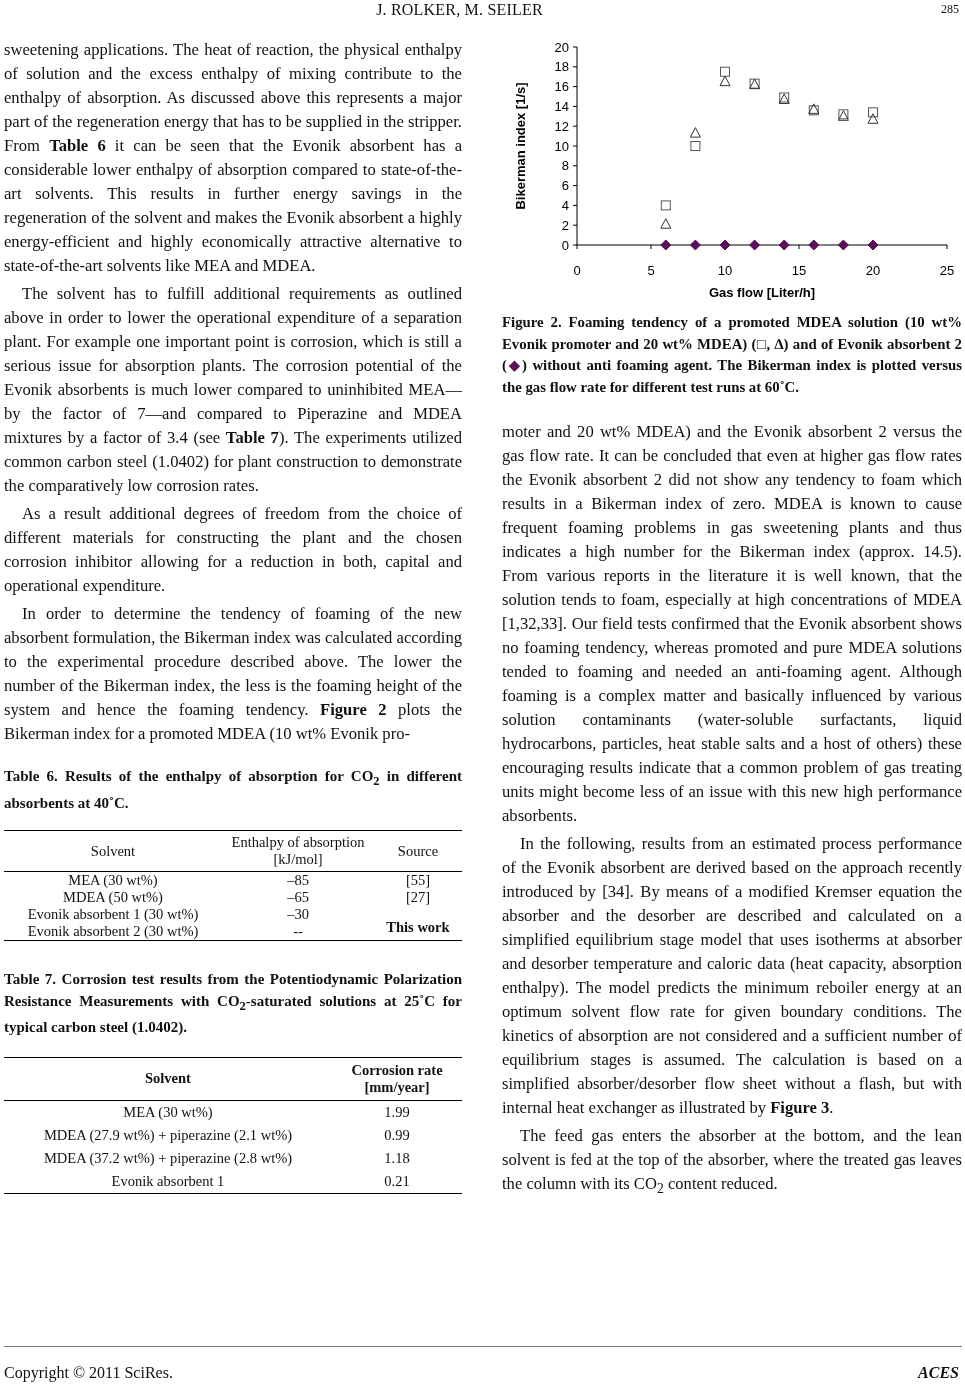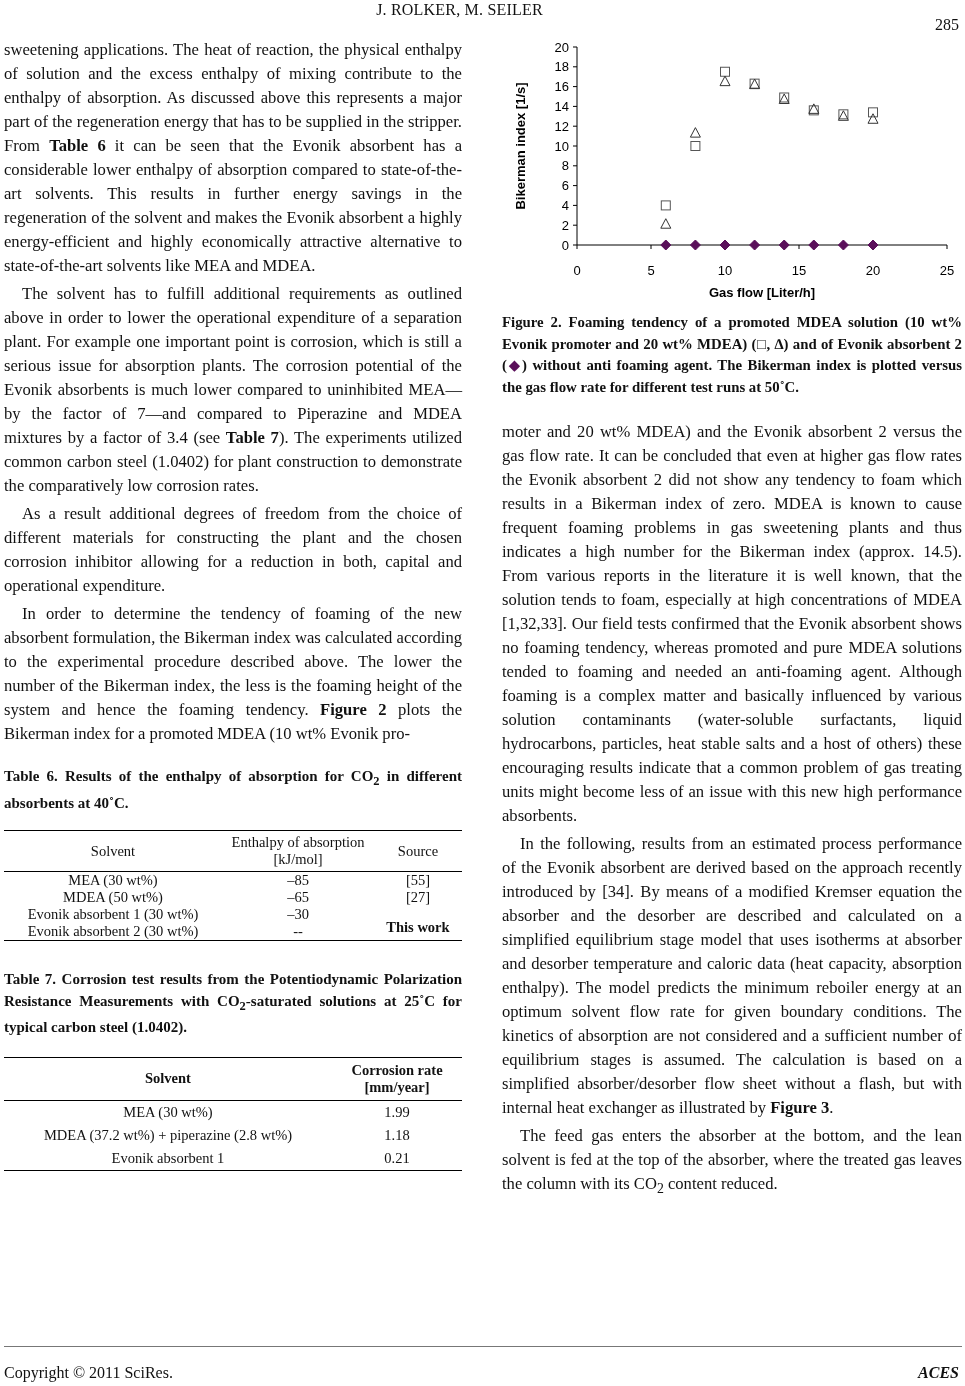"285" .hdr-page { font-size: 16px -> 12px; top: 16px -> 2px }
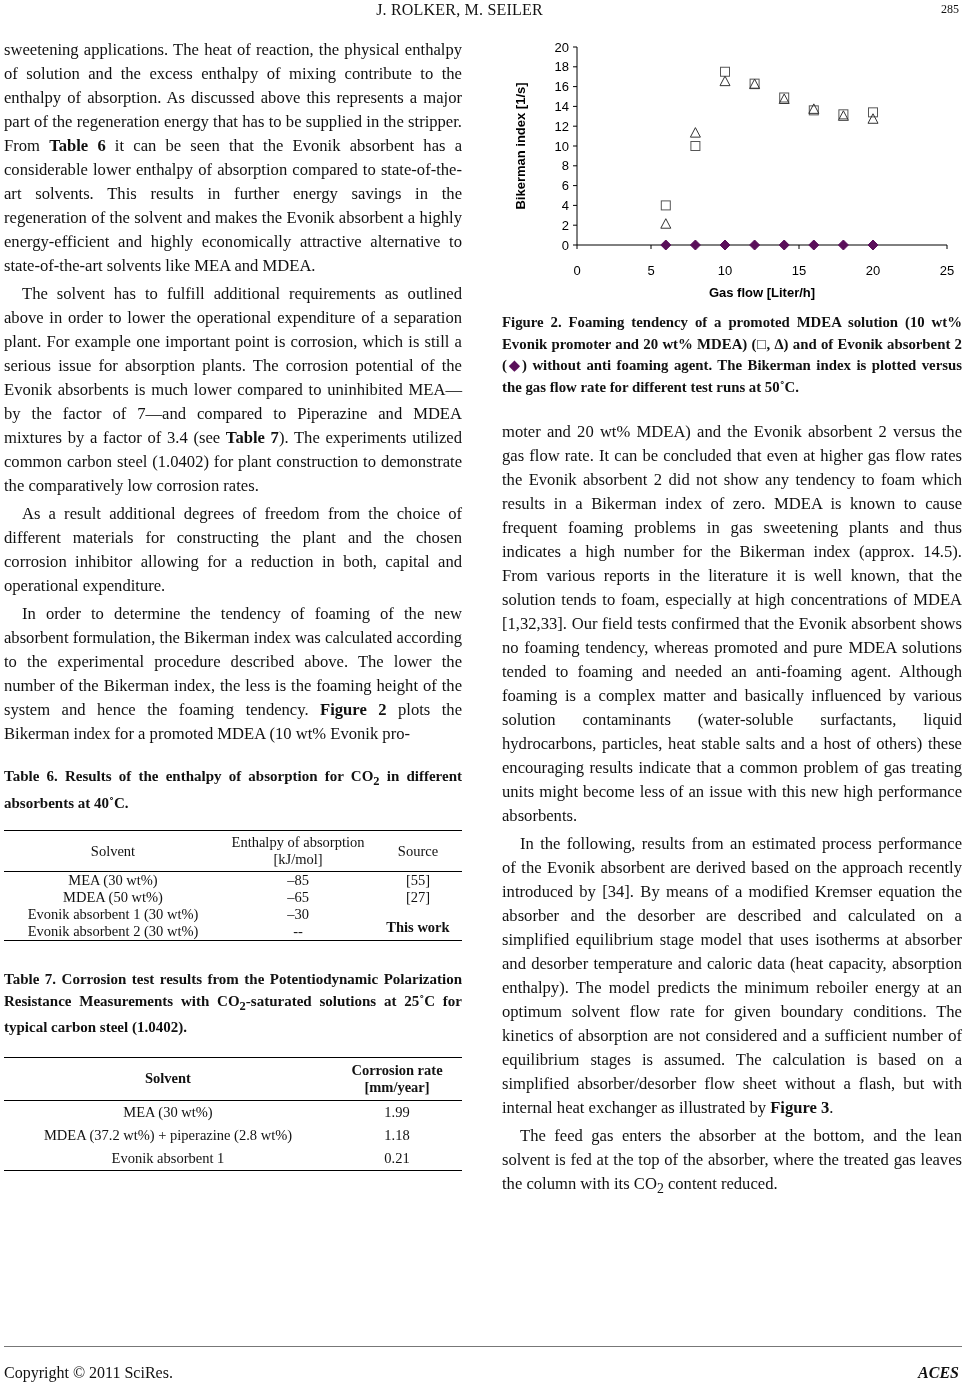") without anti foaming agent." span { text: 50 -> 60 }
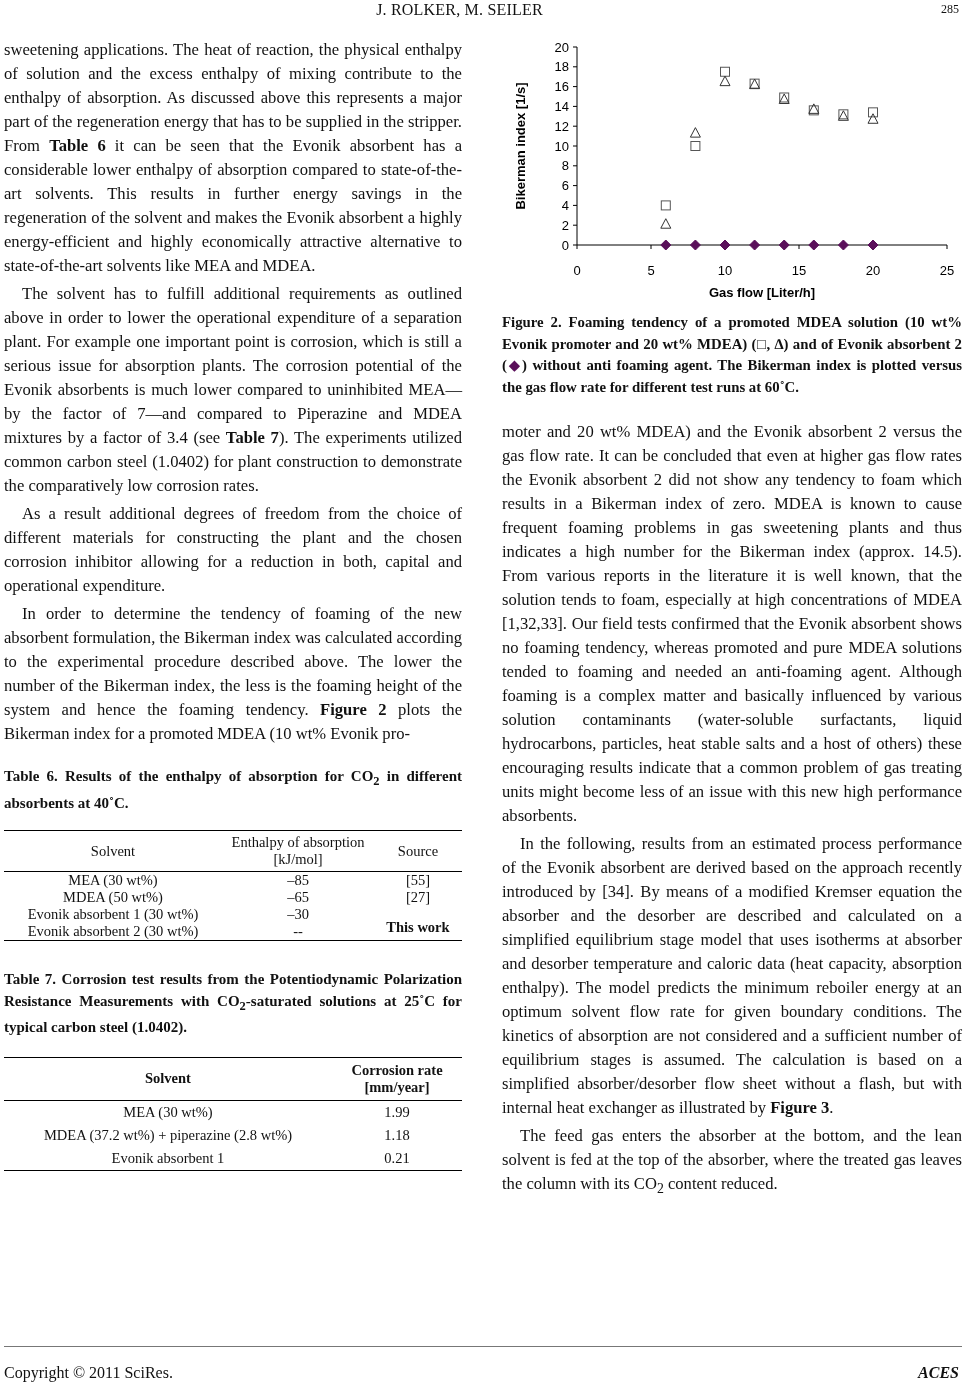"MDEA (27.9 wt%) + piperazine" tr { html: none -> <tr> <td>MDEA (27.9 wt%) + piperazine (2.1 wt%)</td> <td>0.99</td> </tr> }
